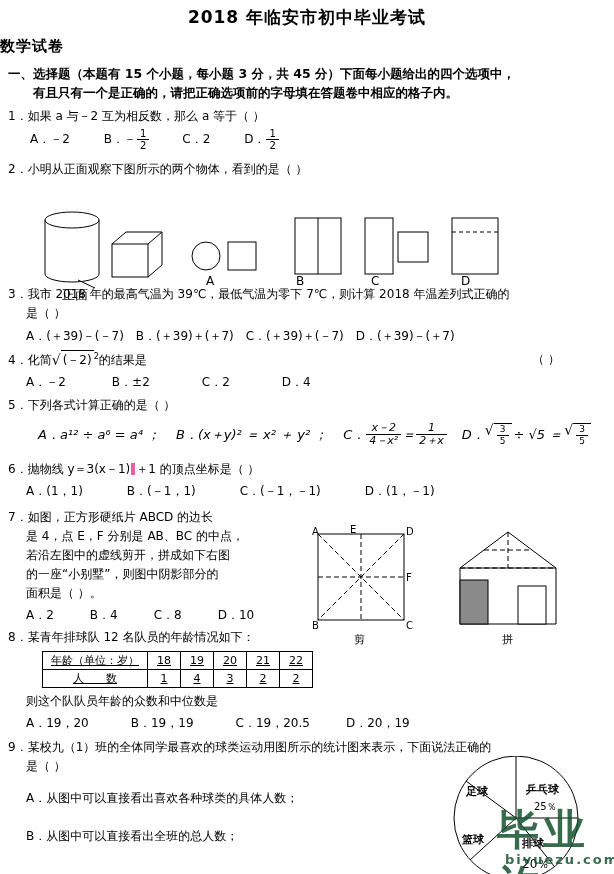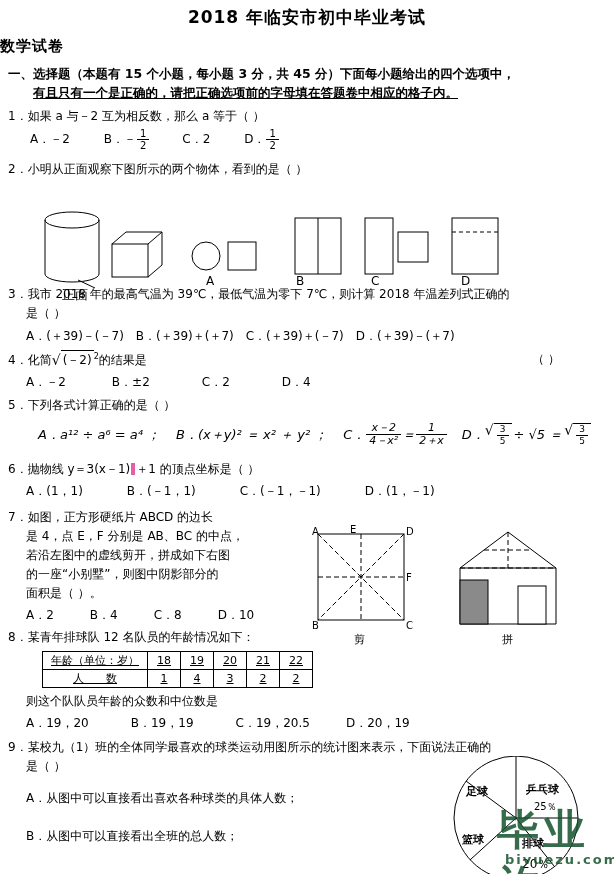"有且只有一个是正确的，请把正确选项前的字母填在答题卷中相应的格子内。" .sec-head .ind { text-decoration: underline -> none }
